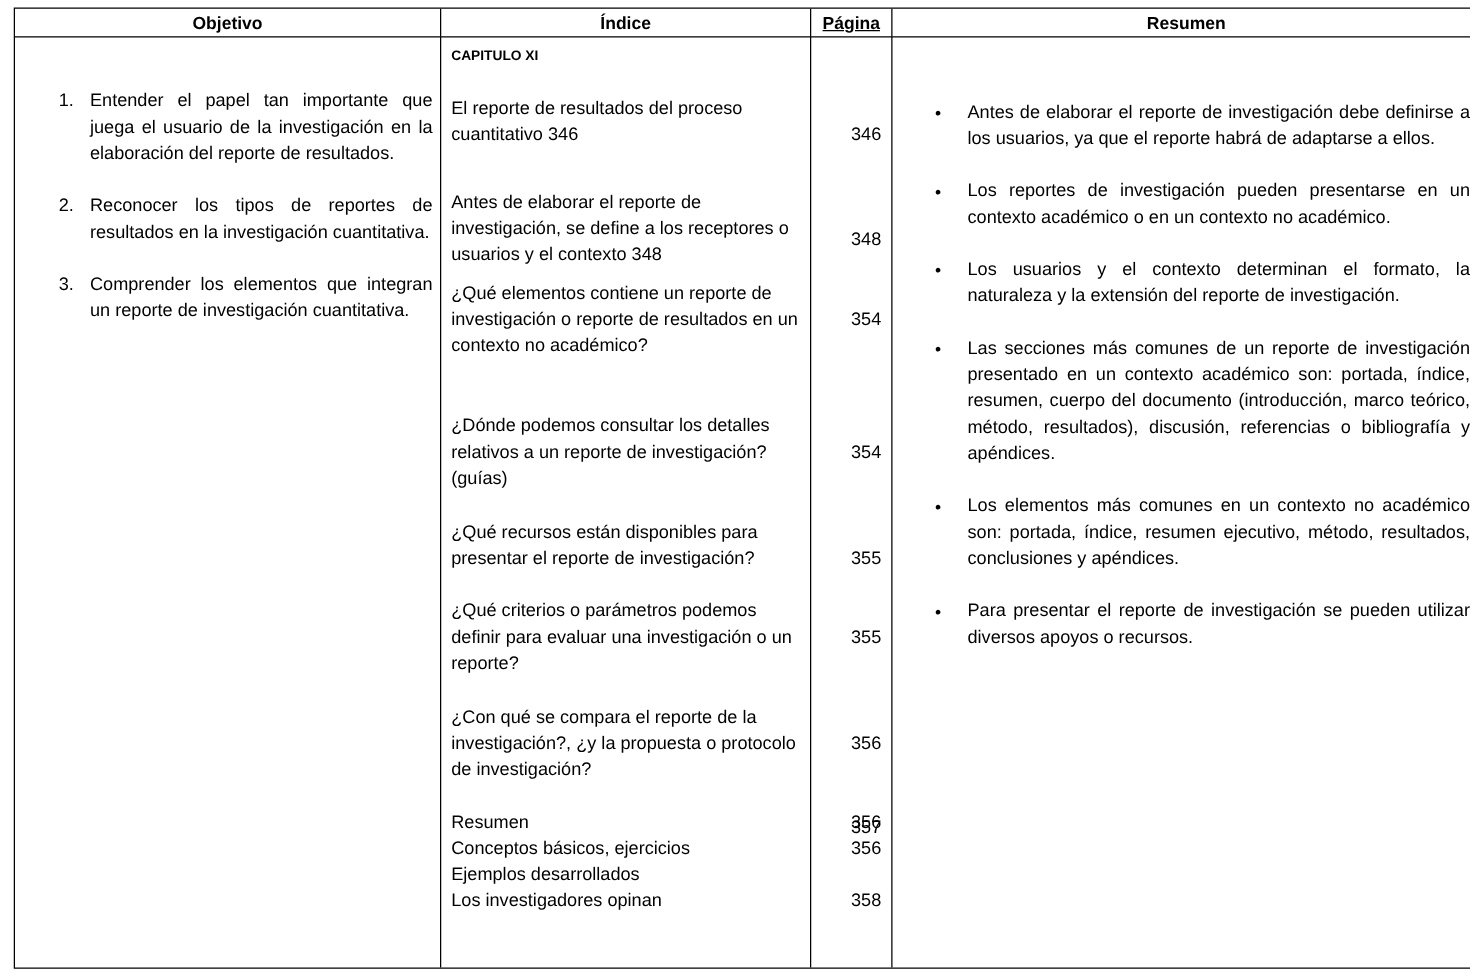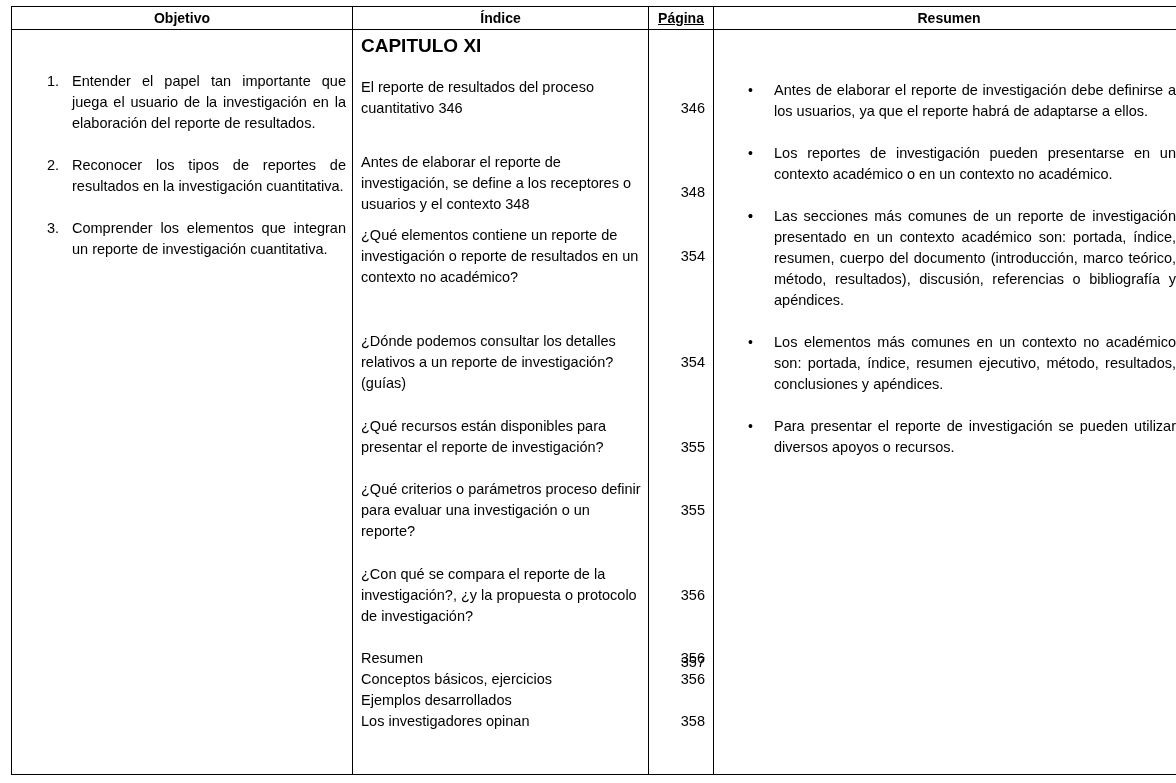"CAPITULO XI" .idx-title { font-size: 19px -> 11px }
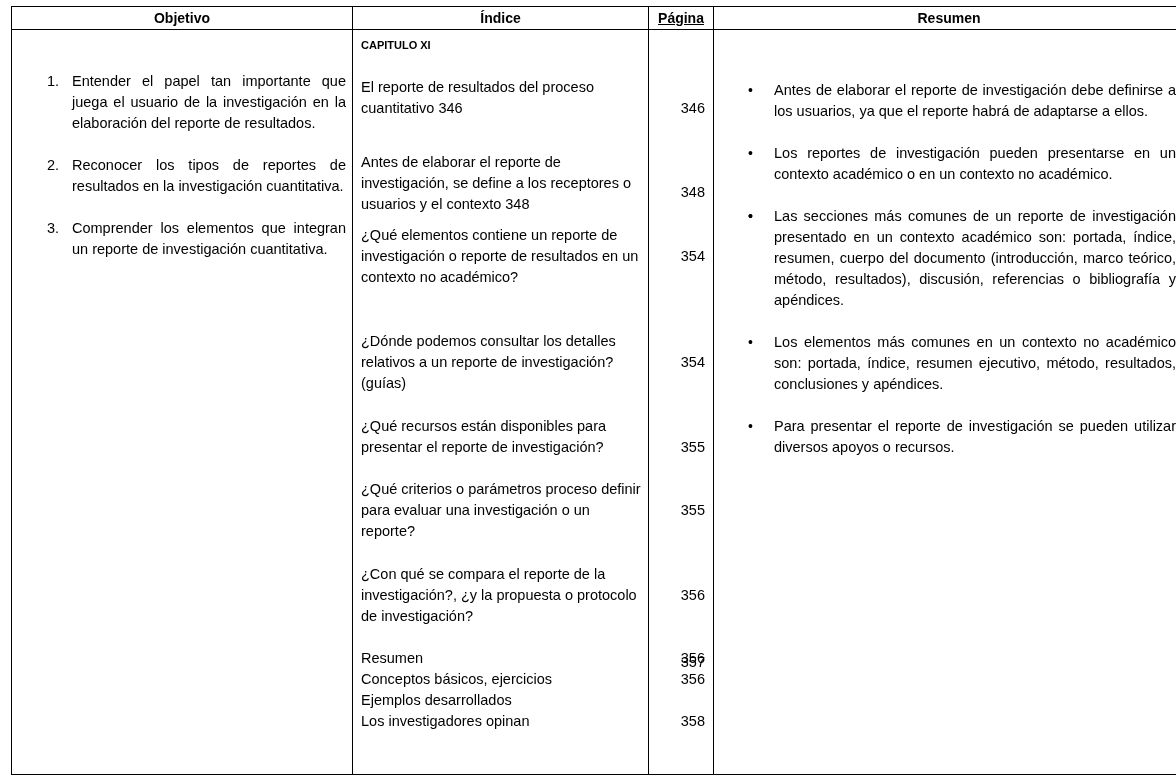"Los usuarios y el contexto" span { html: none -> <span>Los usuarios y el contexto determinan el formato, la naturaleza y la extensión del reporte de investigación.</span> }
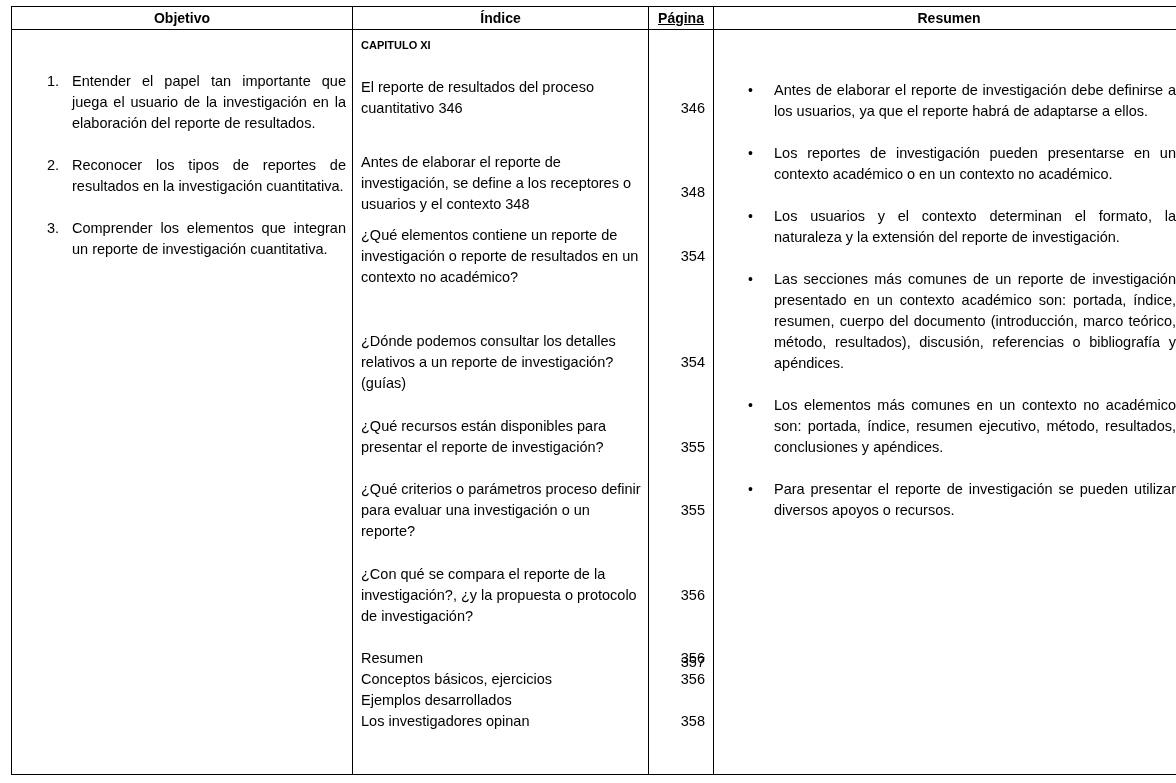"¿Qué criterios o parámetros proceso" div.idx-entry { text: proceso -> podemos }
